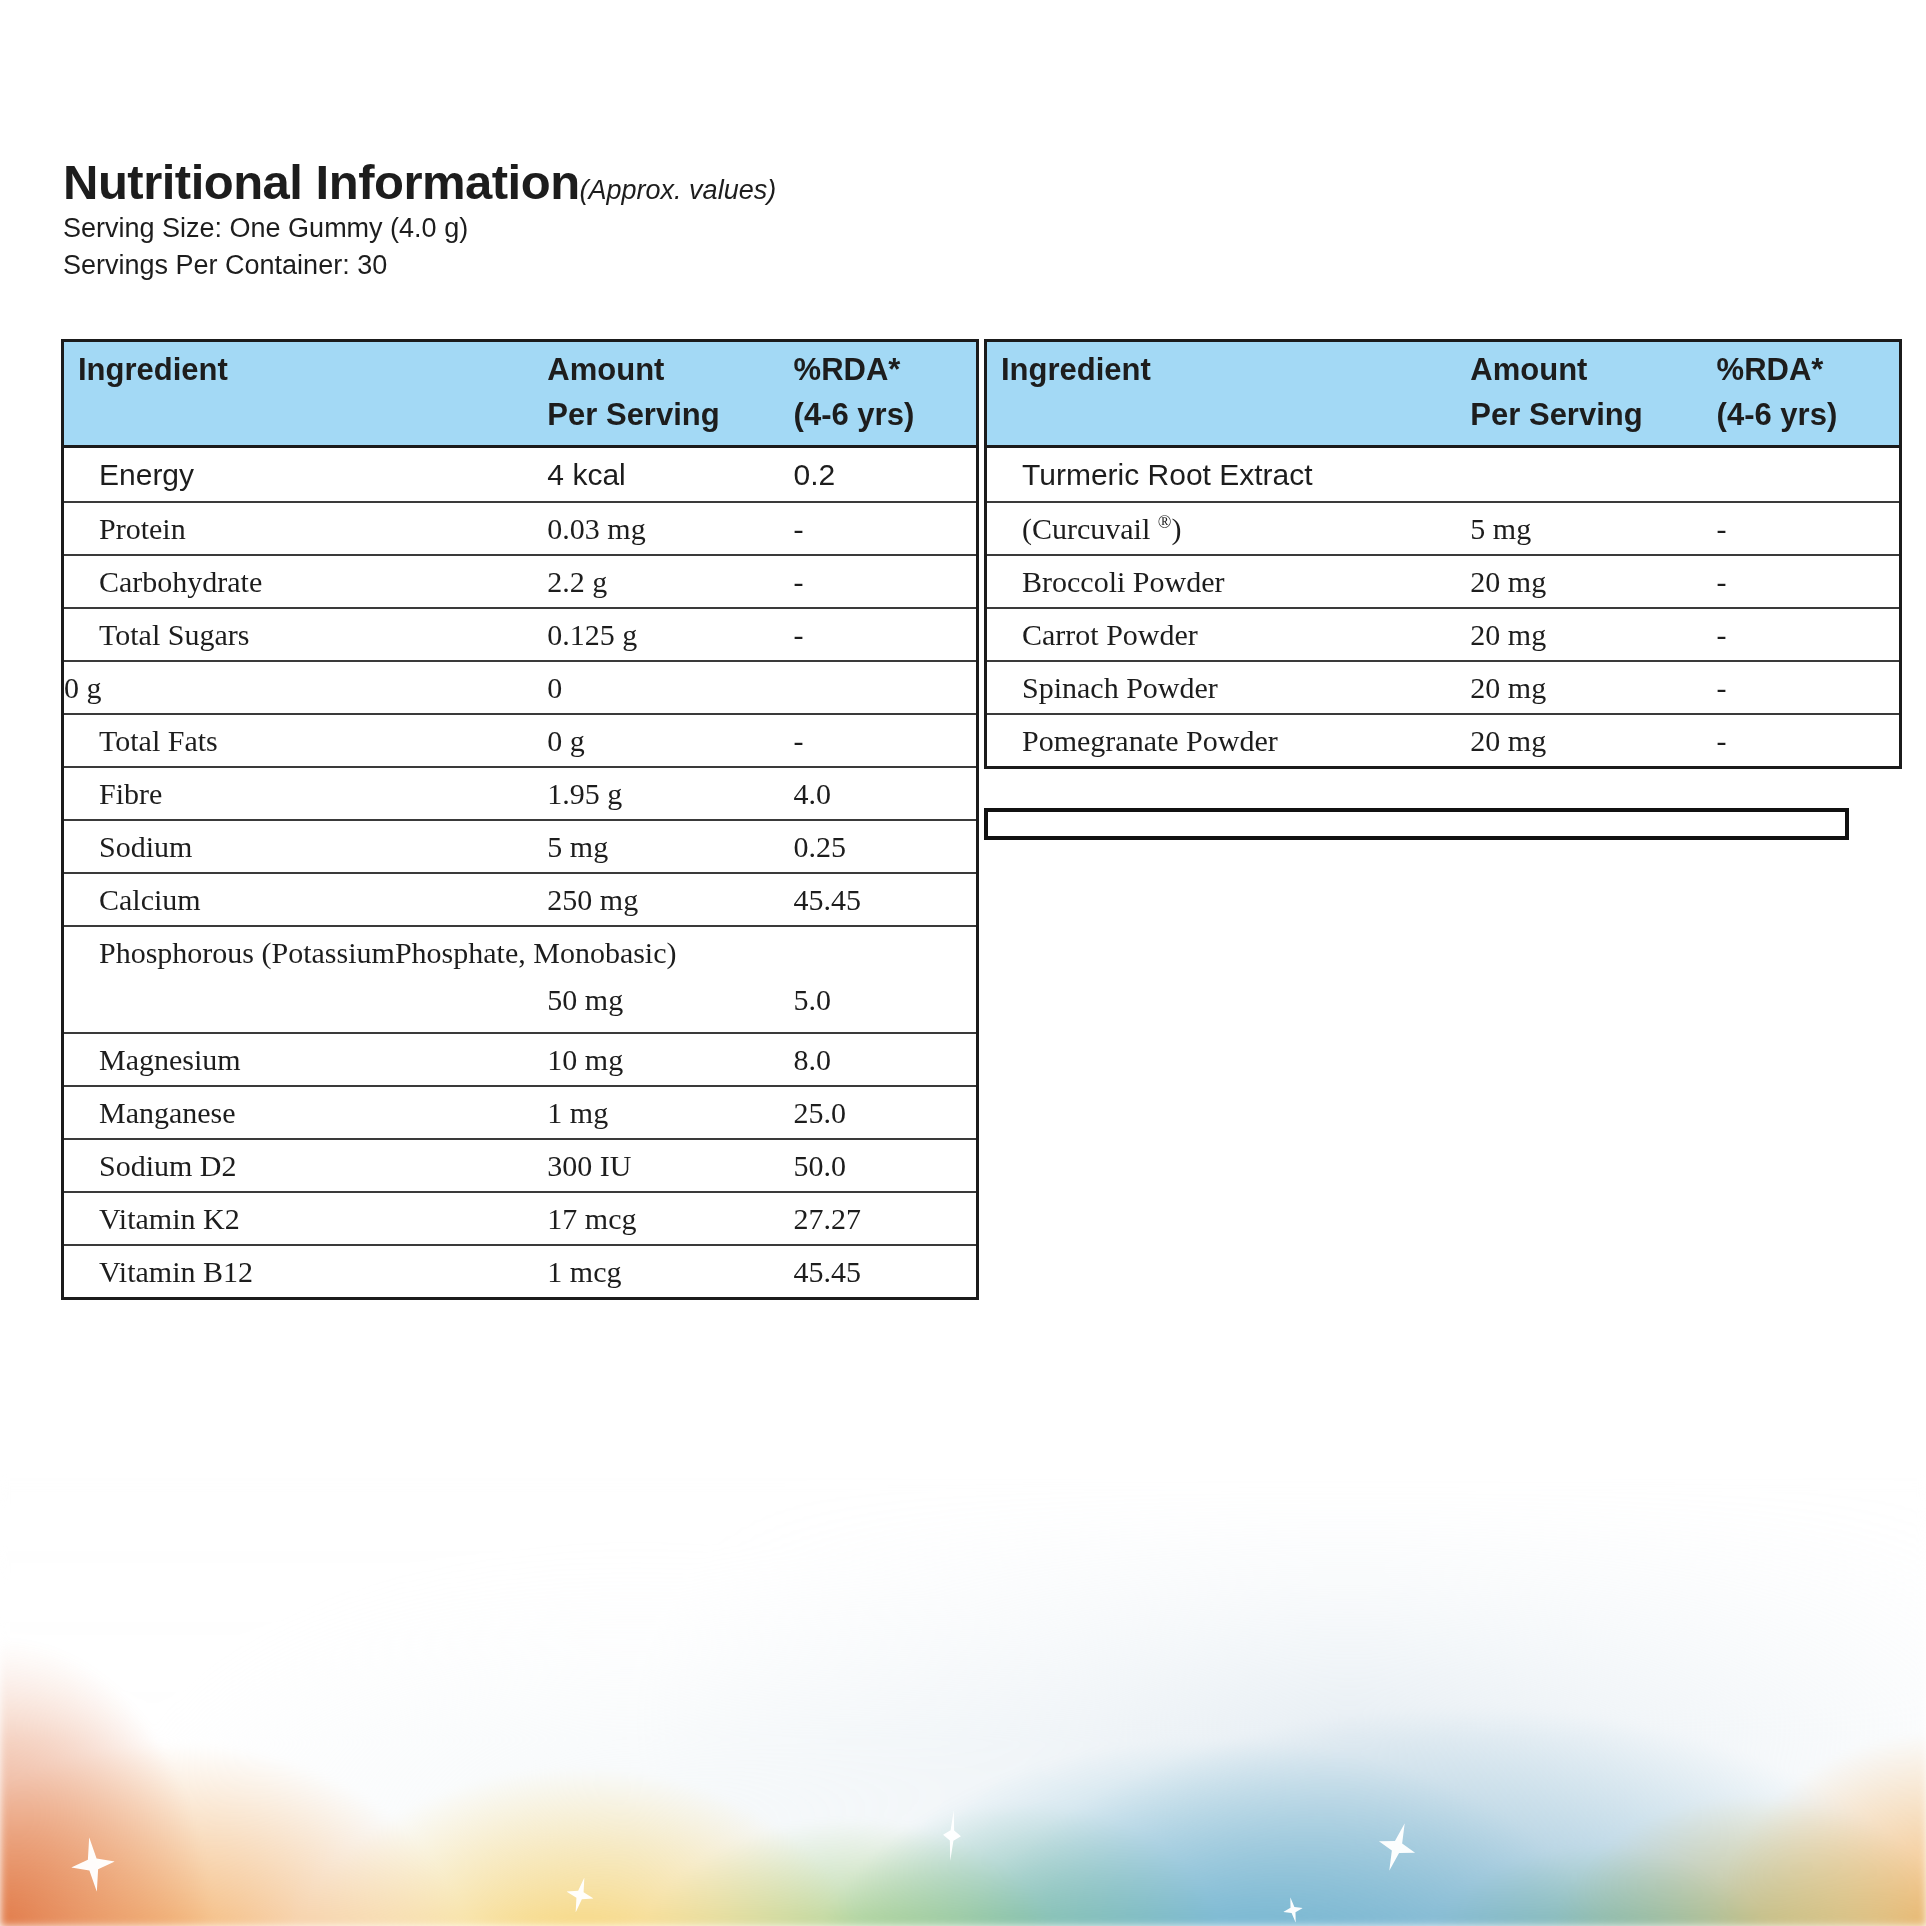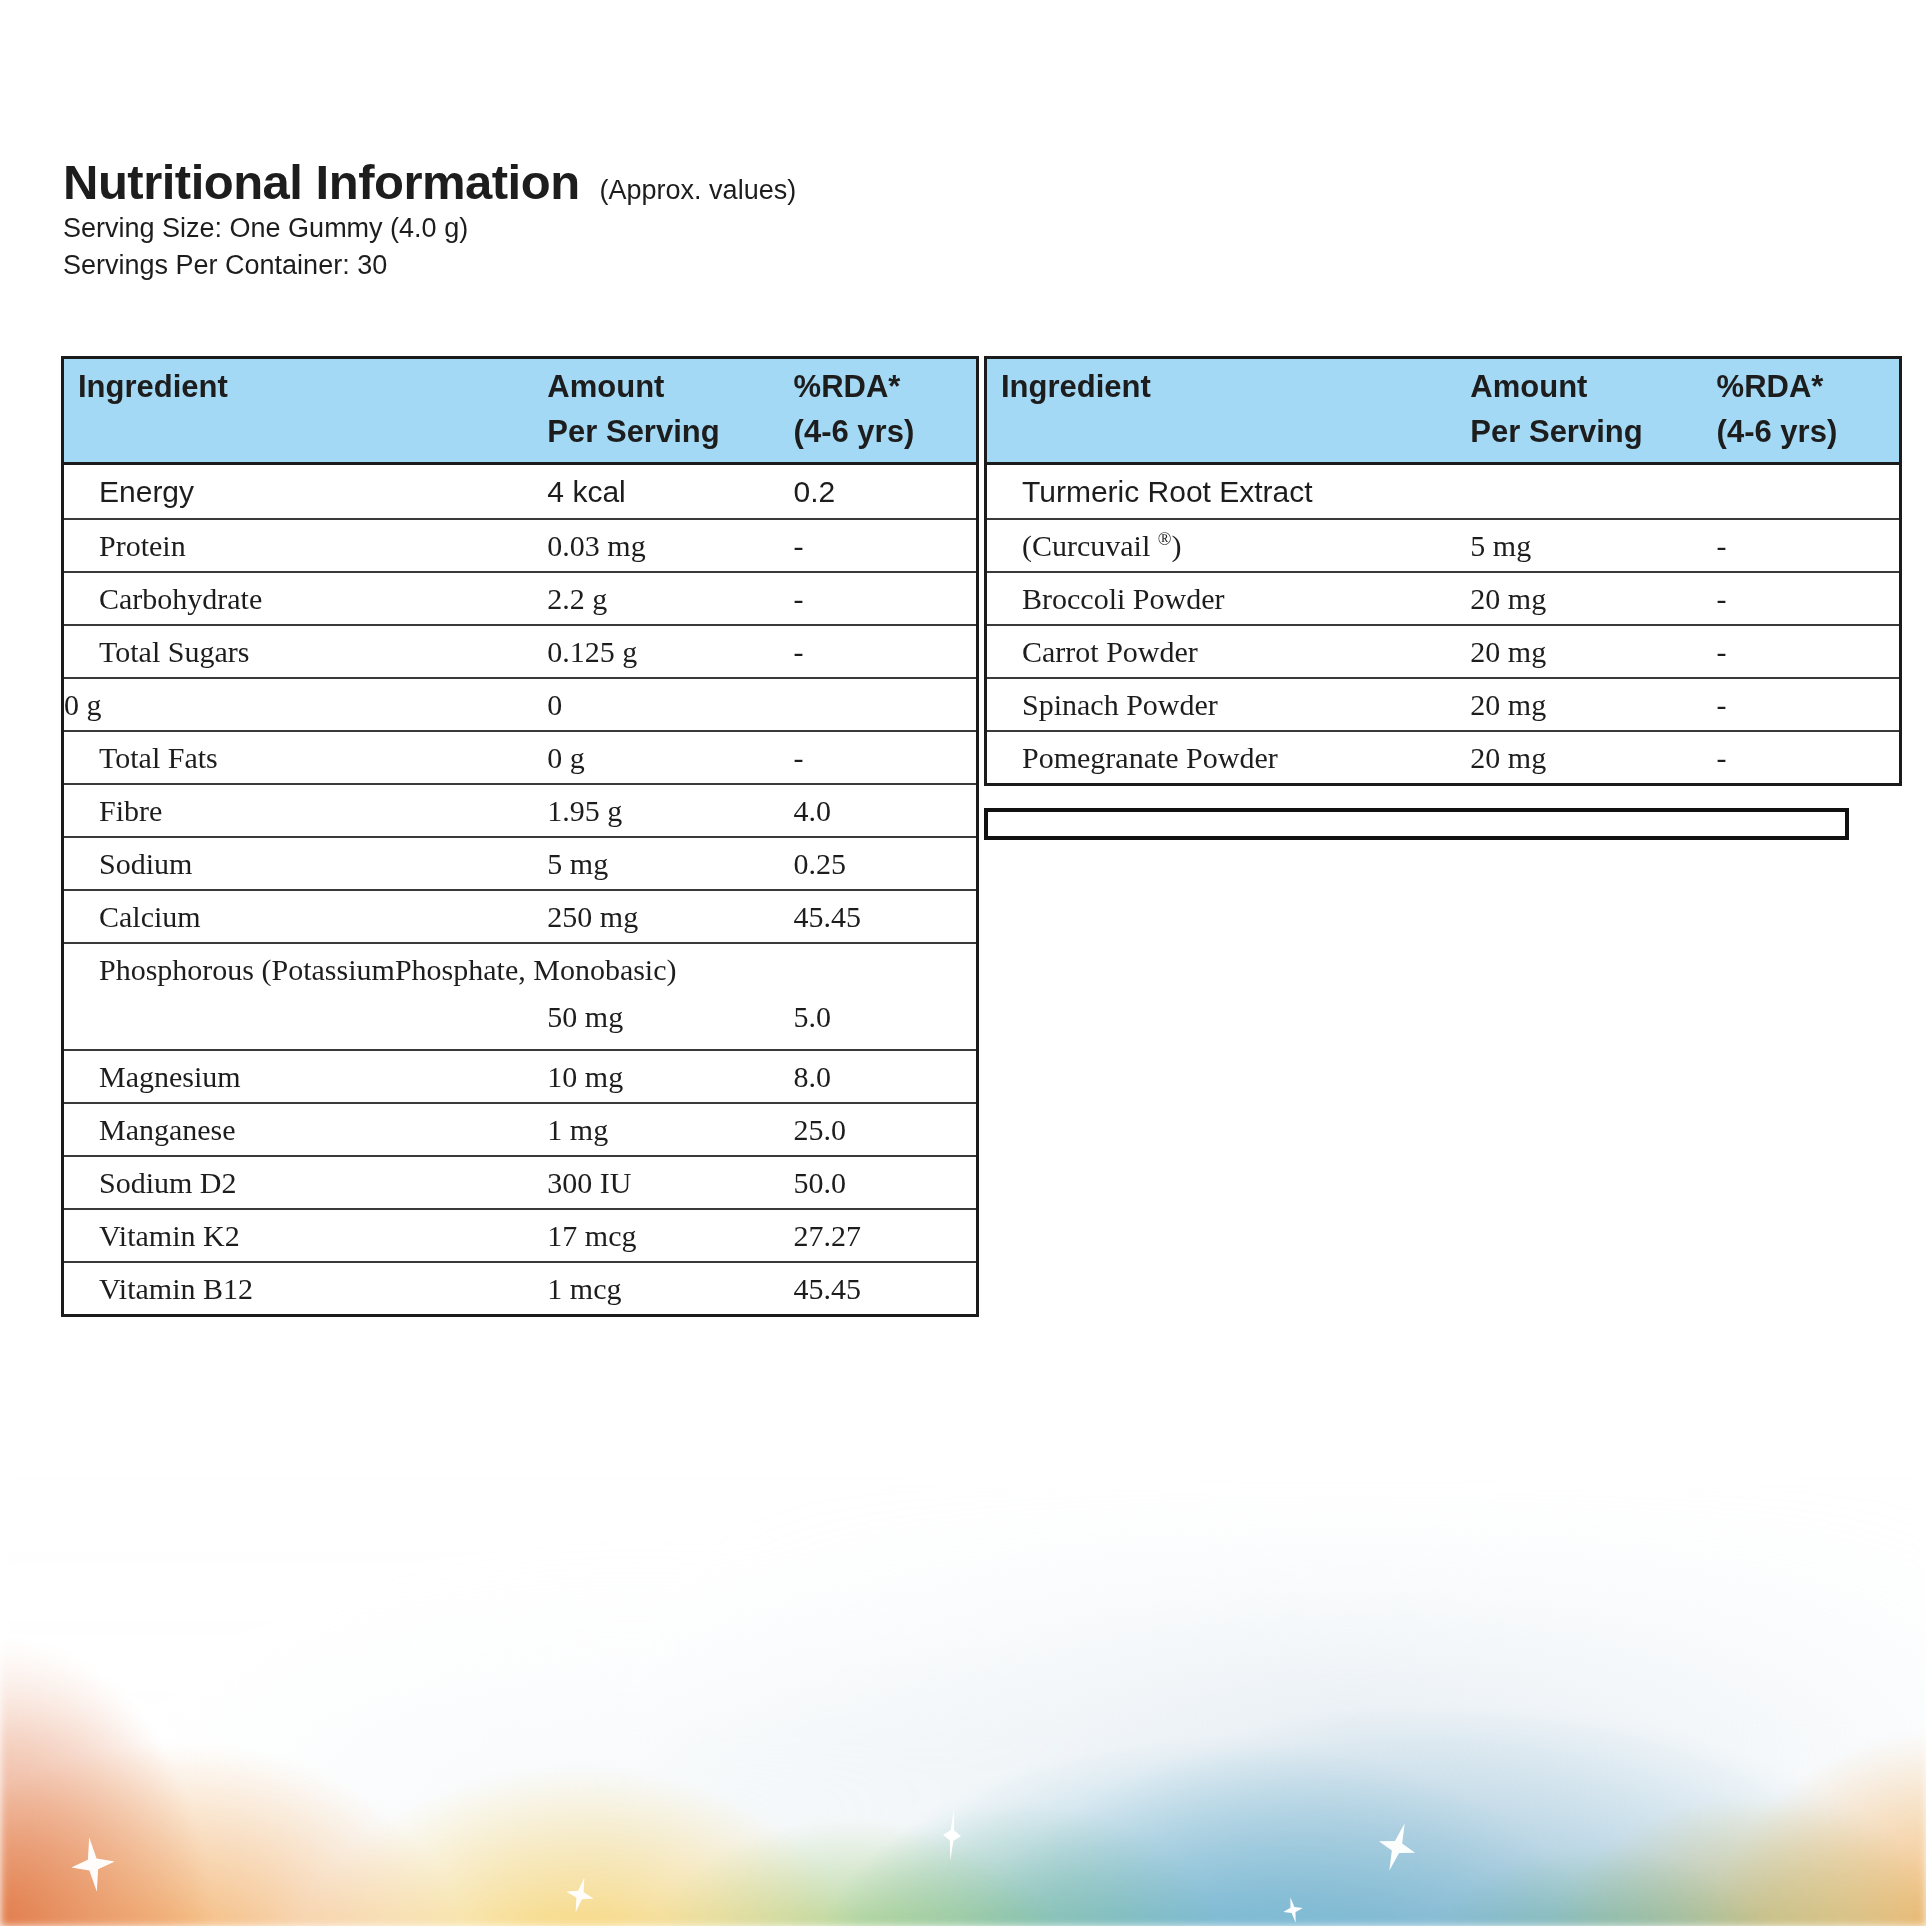"(Approx. values)" .title-suffix { font-style: none -> italic; margin-left: 20px -> 0 }
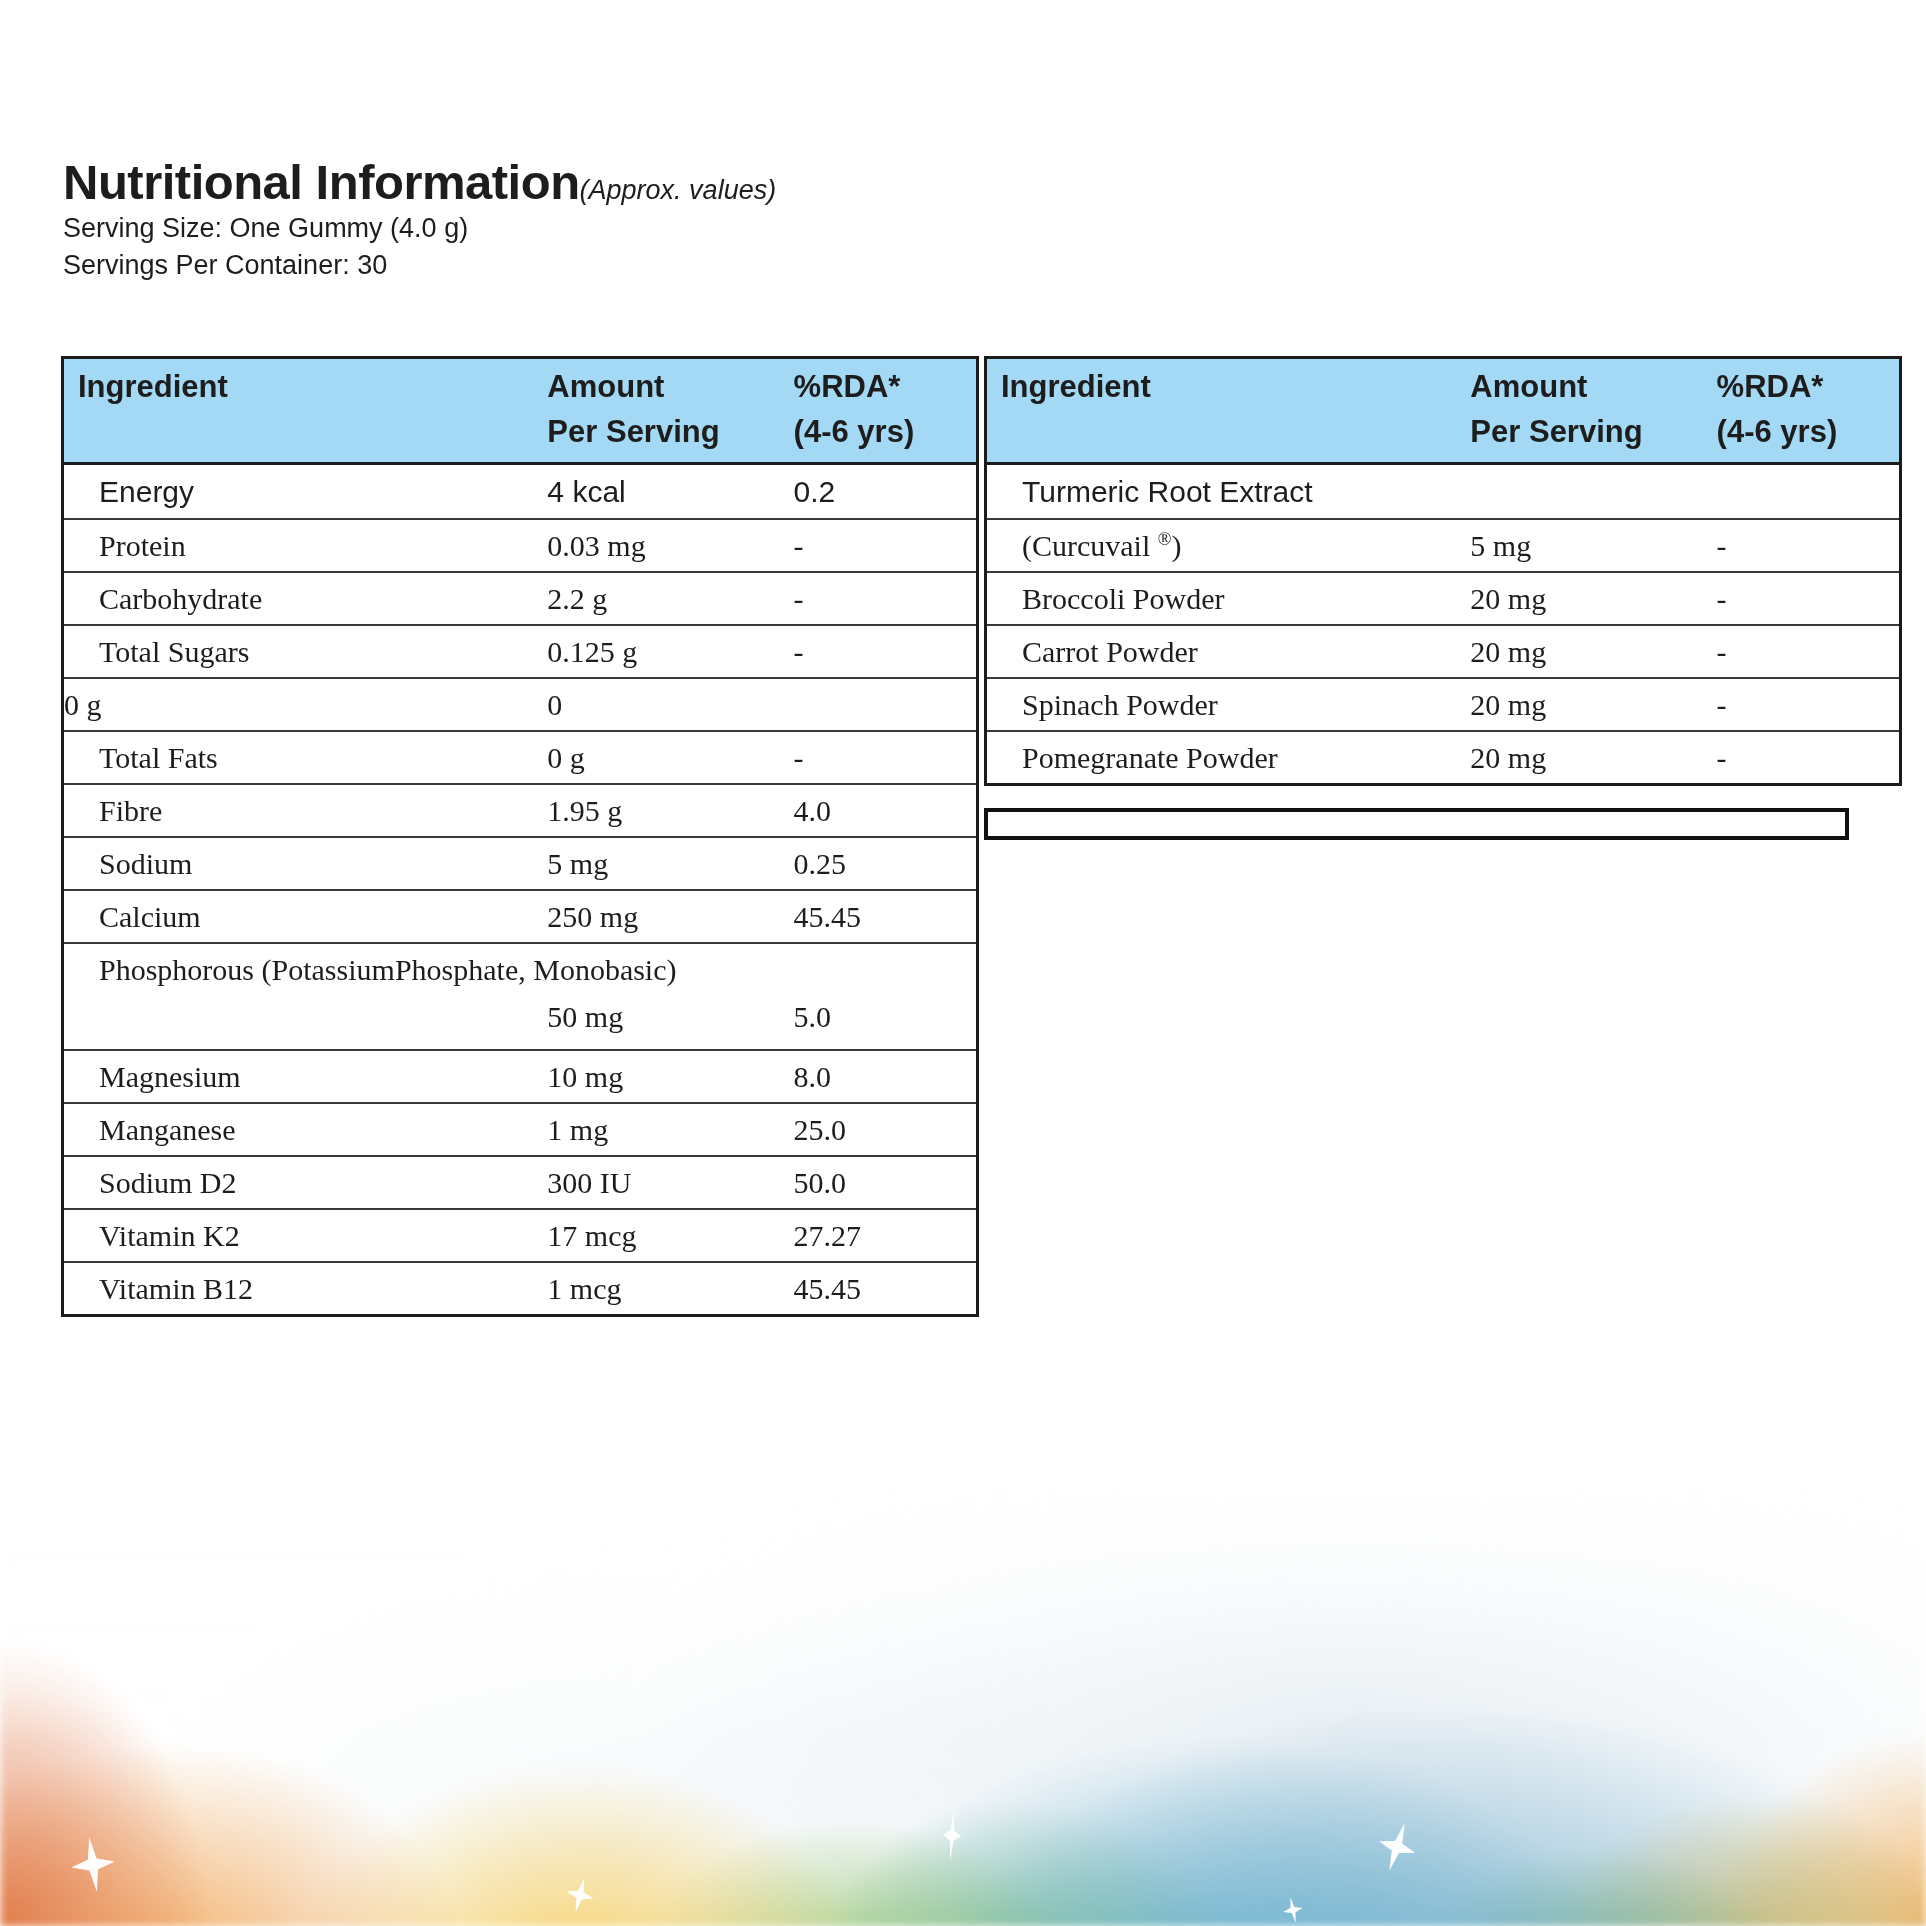"Ingredient" .ntable { top: 356px -> 339px }
